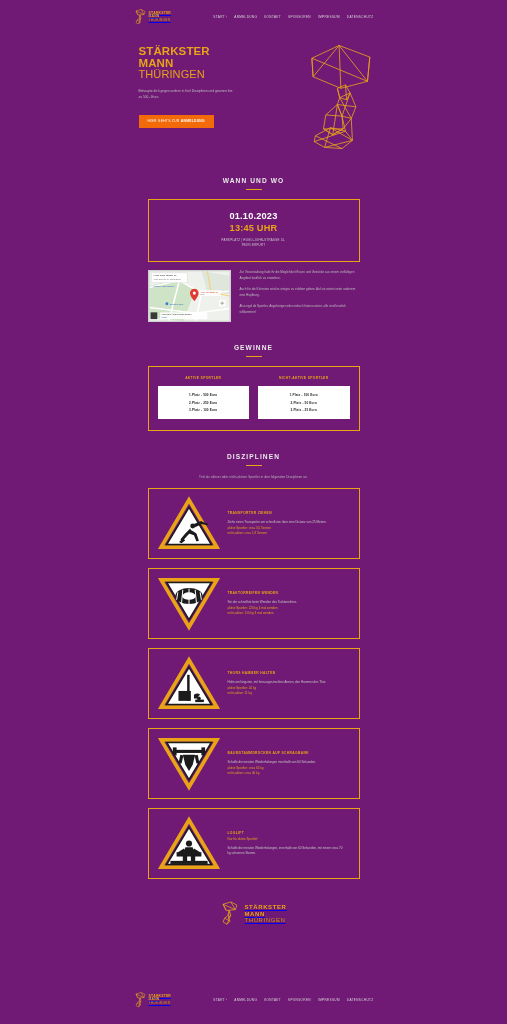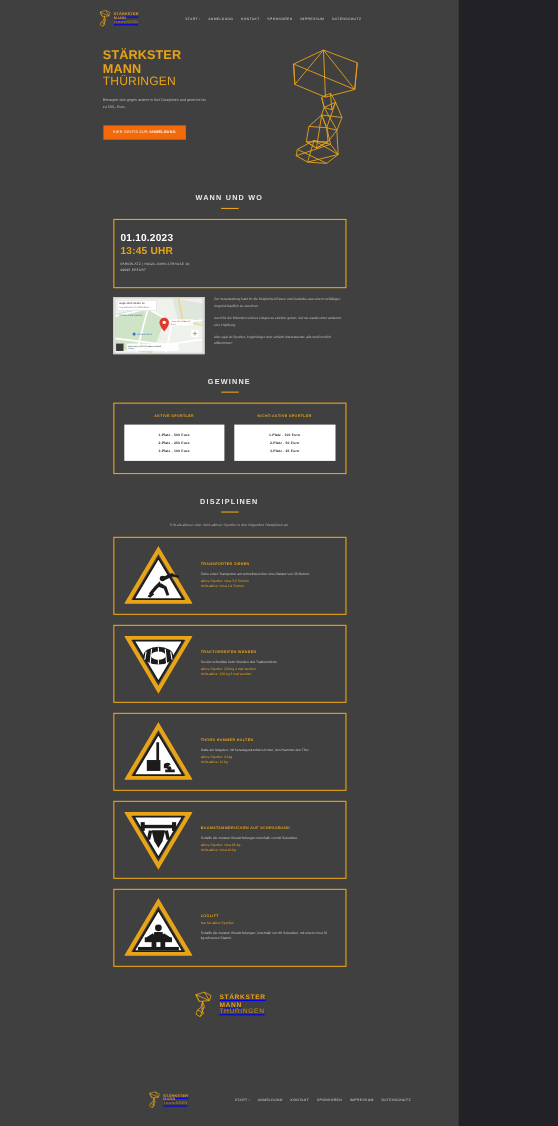"STÄRKSTER" .page { background: #404040 -> #701a75; width: 417px -> 507px }
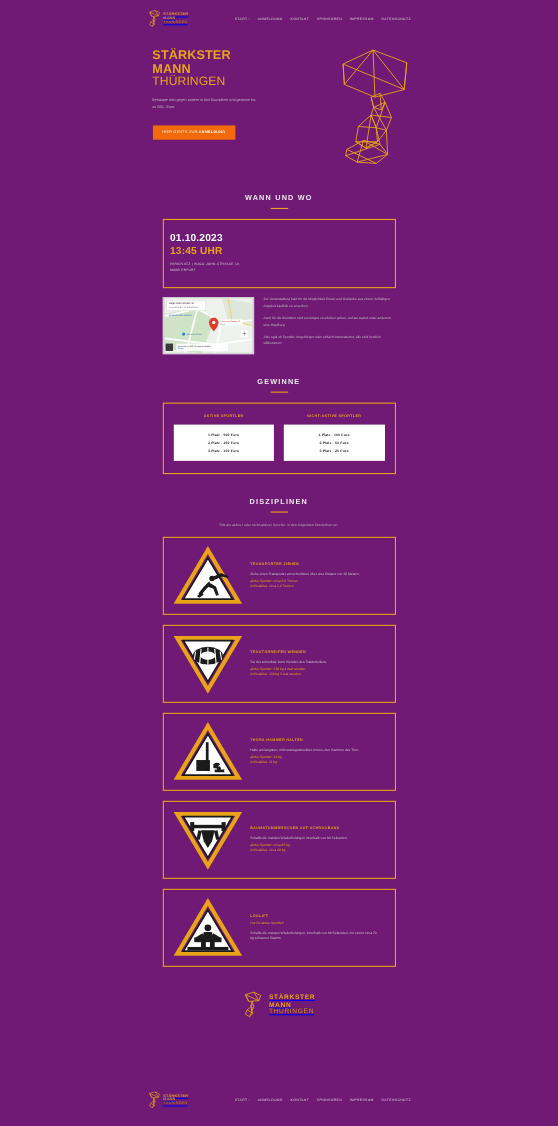"01.10.2023" .event-box { text-align: left -> center }
